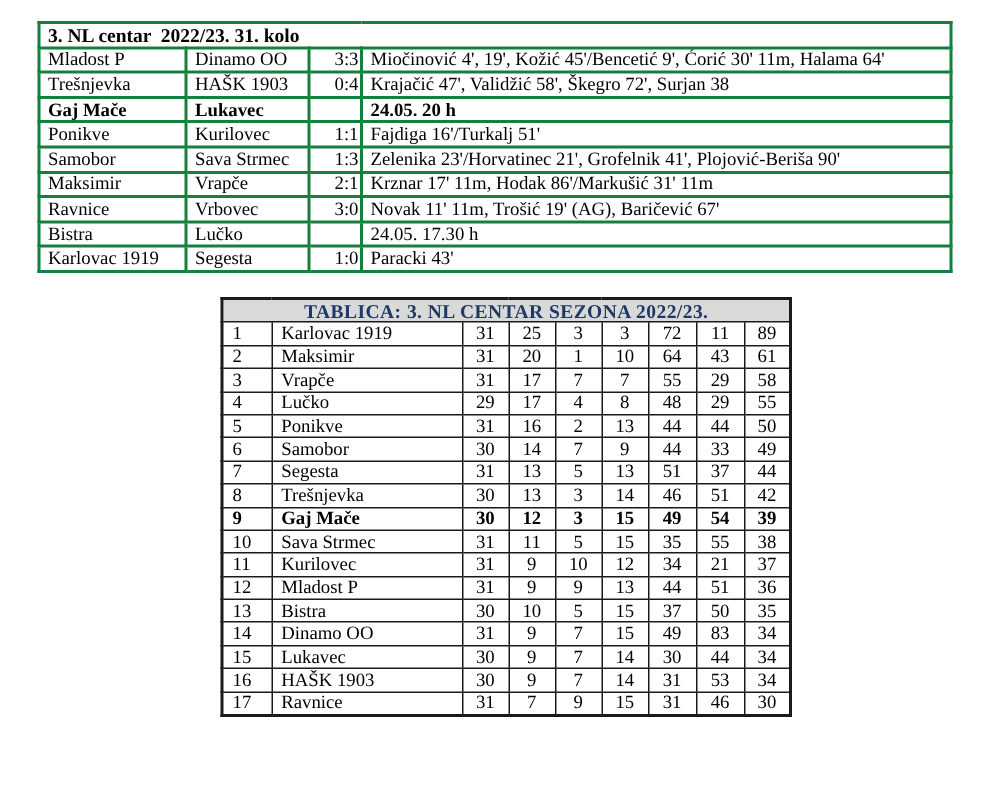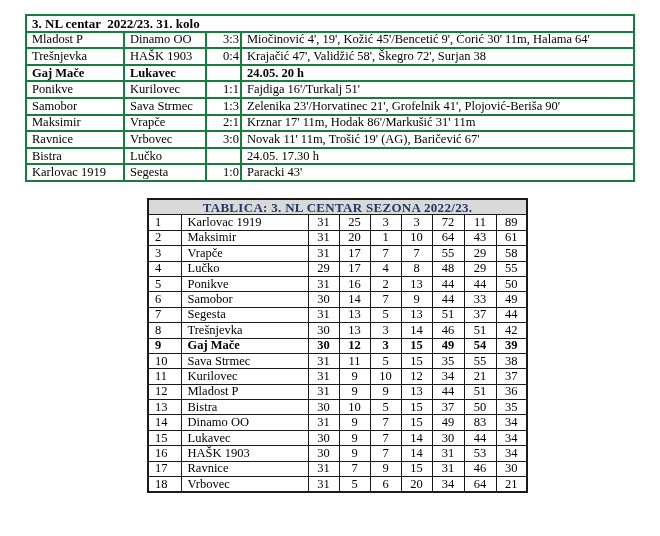"18" tr { html: <tr> <td>18</td> <td>Vrbovec</td> <td>31</td> <td>5</td> <td>6</td> <td>20</td> <td>34</td> <td>64</td> <td>21</td> </tr> -> none }
